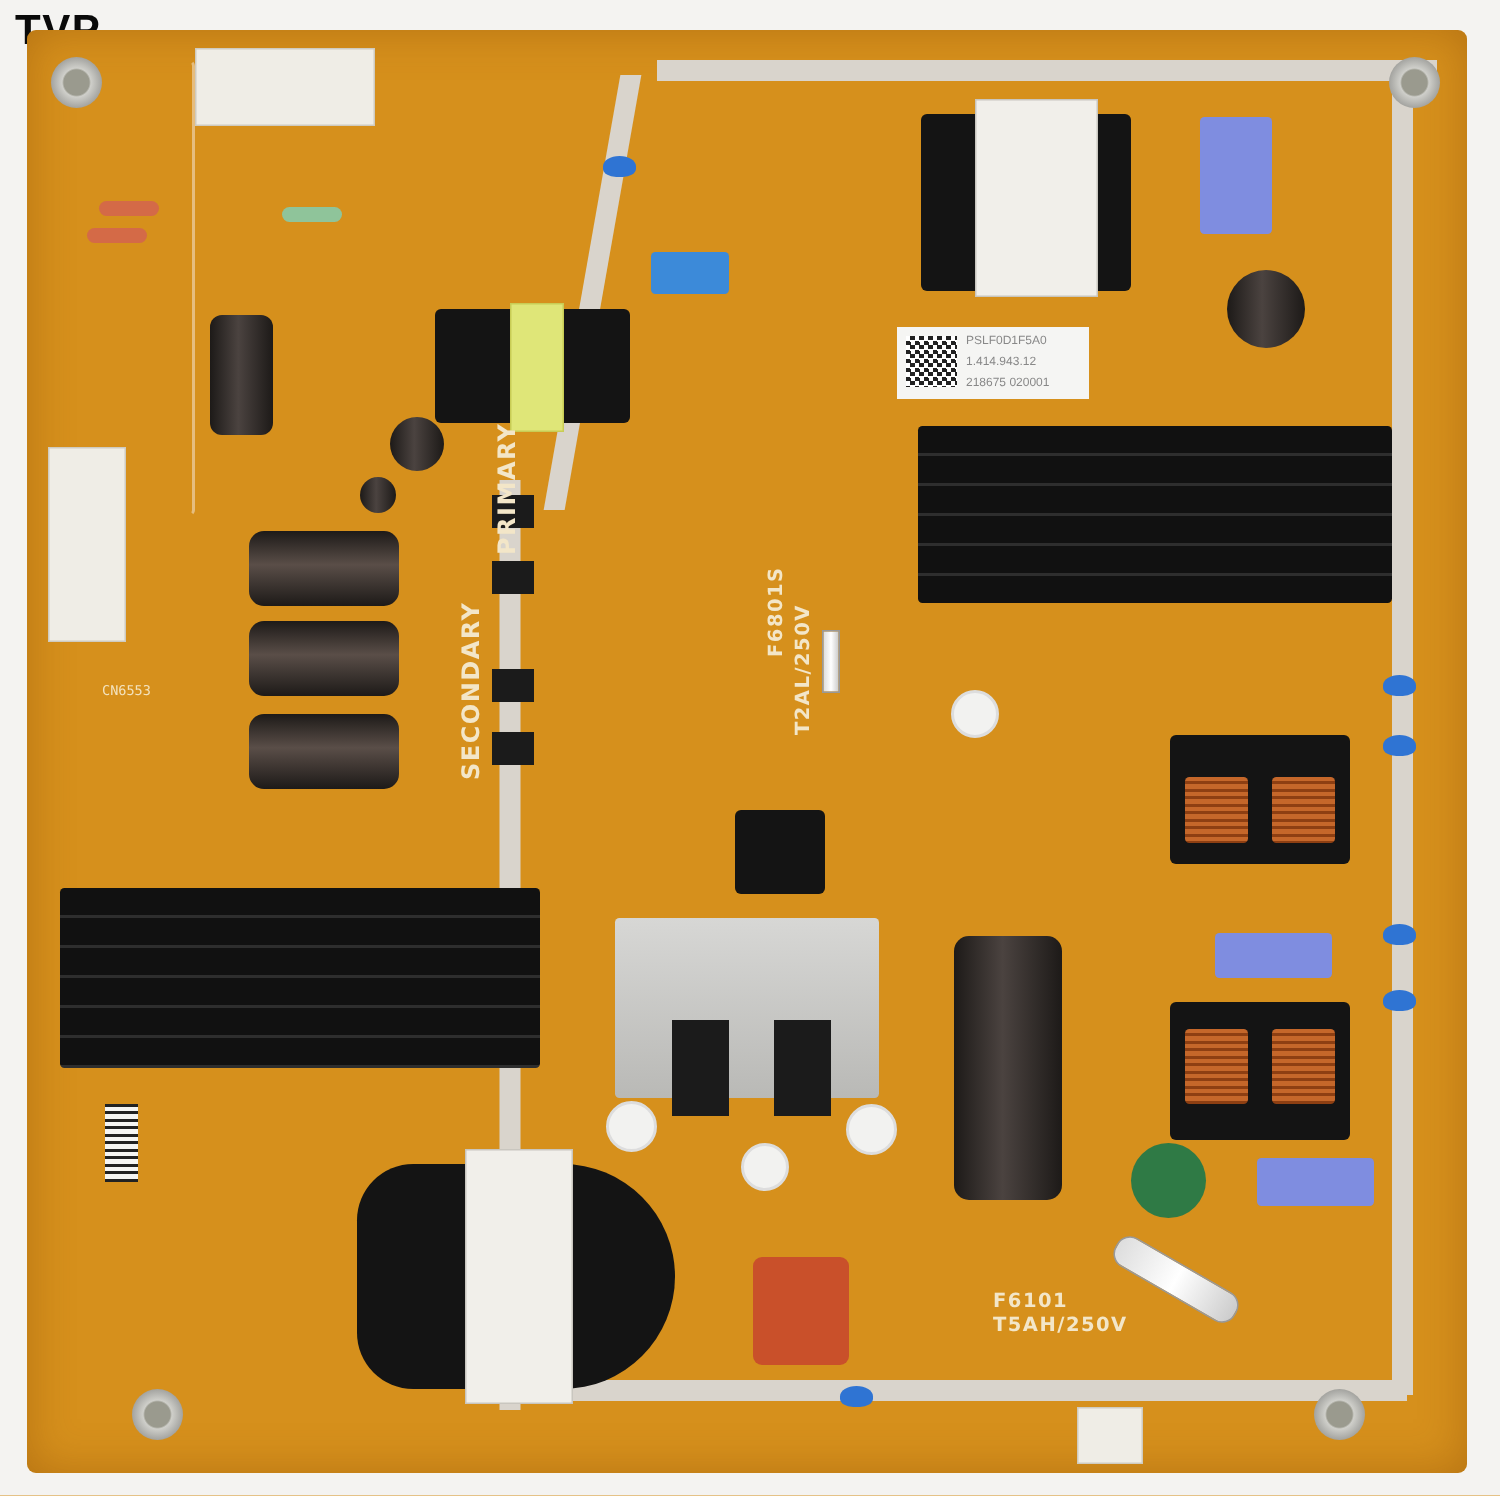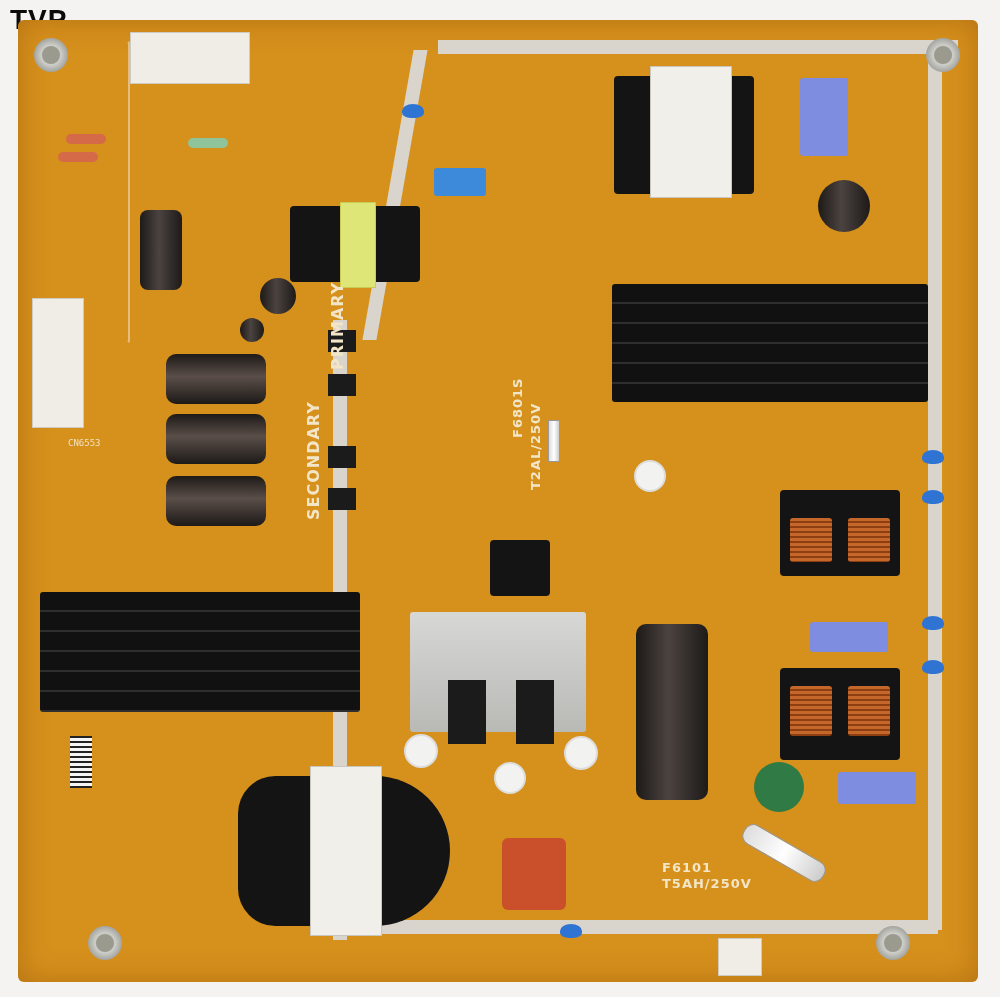"PSLF0D1F5A0" div.sticker { html: none -> <div> <div></div> <div>PSLF0D1F5A0</div> <div>1.414.943.12</div> <div>218675 020001</div> </div> }
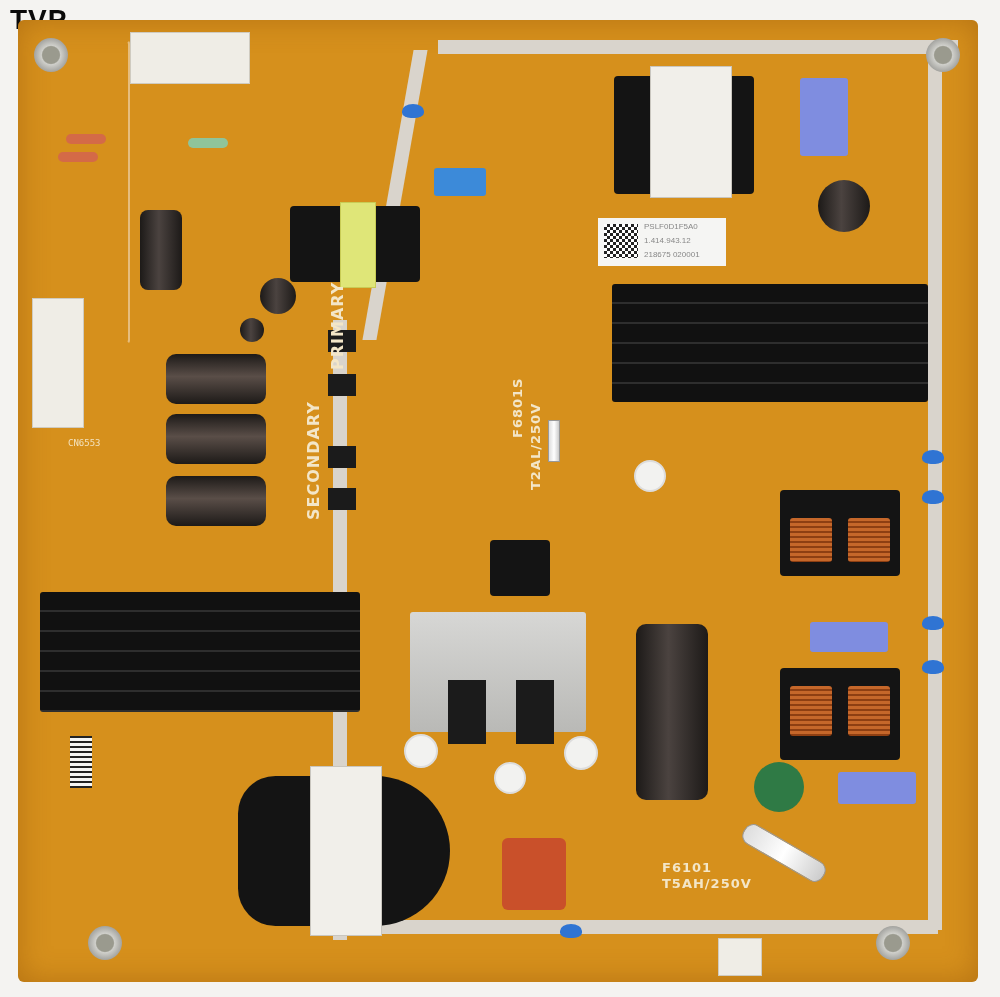"CN6553" div.silk-text { top: 418px -> 436px }
